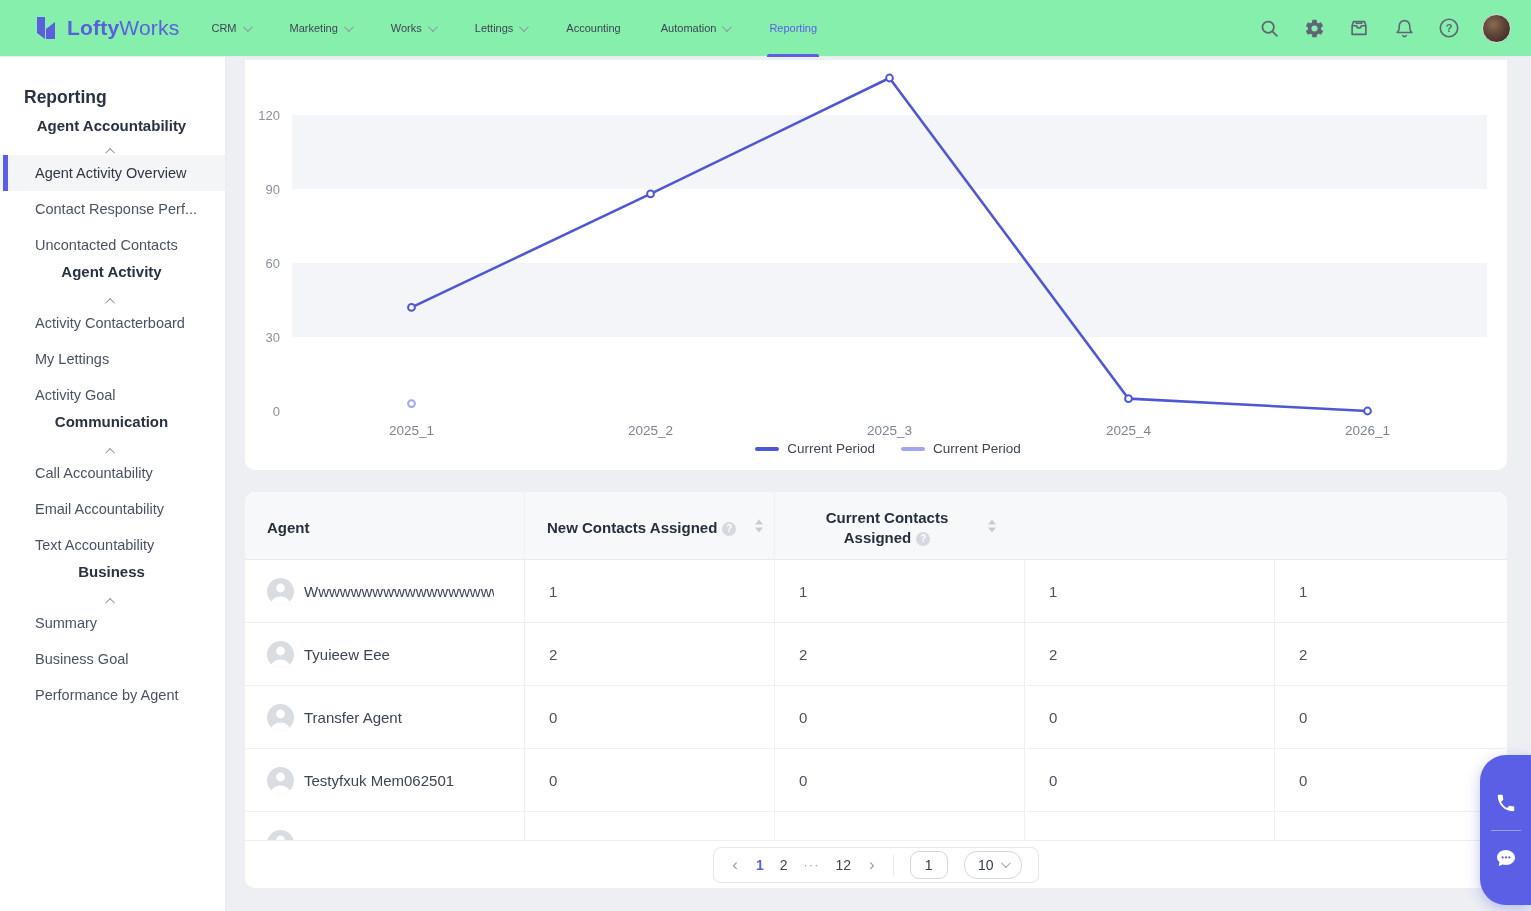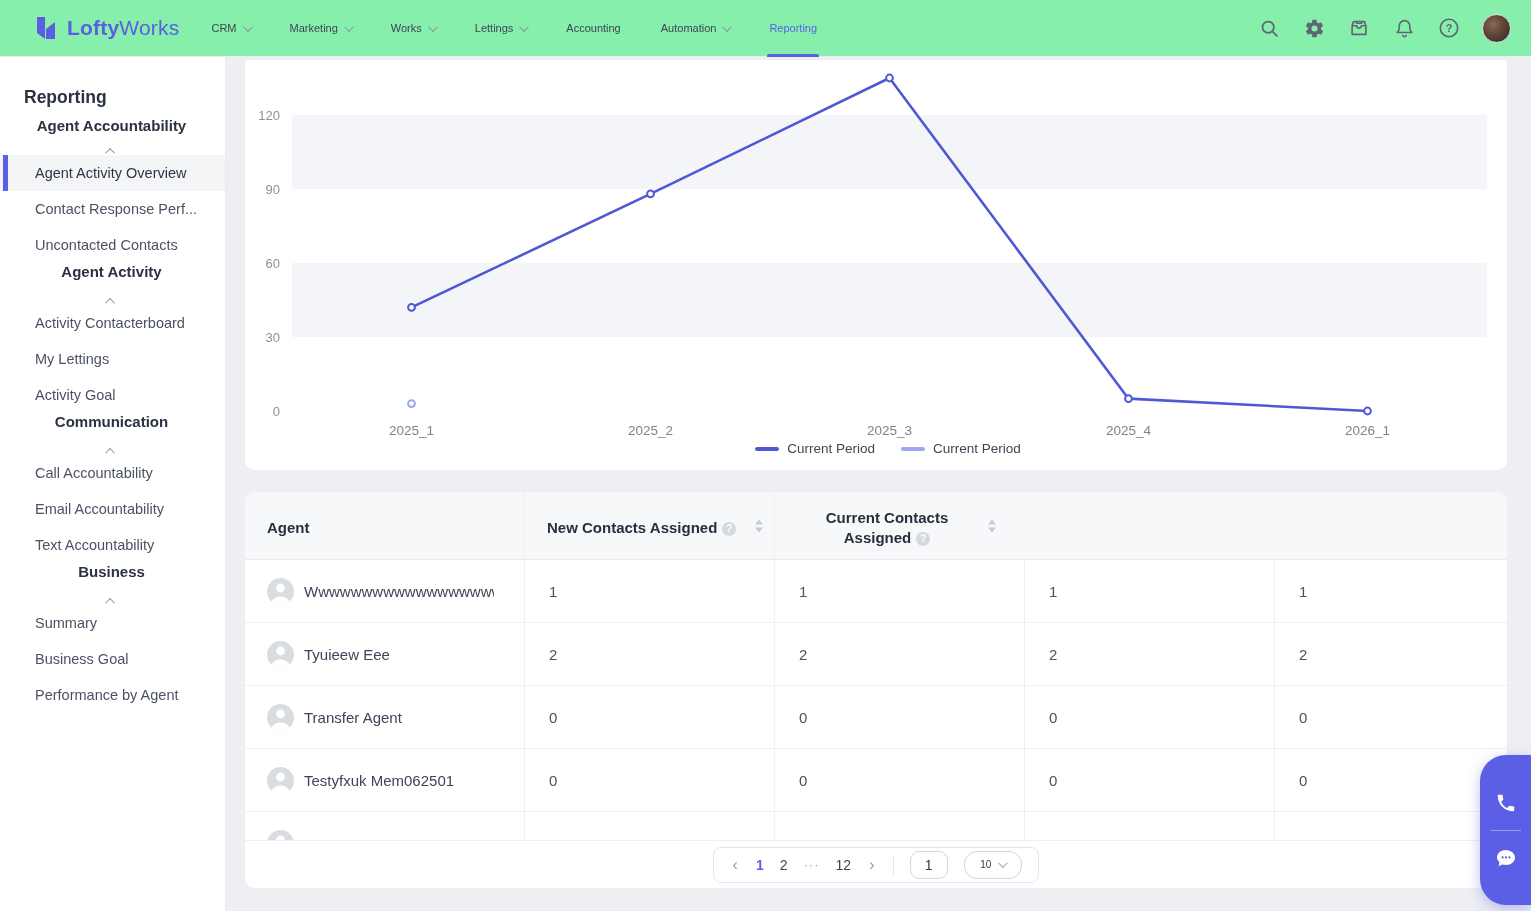"10" .pg-size { font-size: 10px -> 14px }
